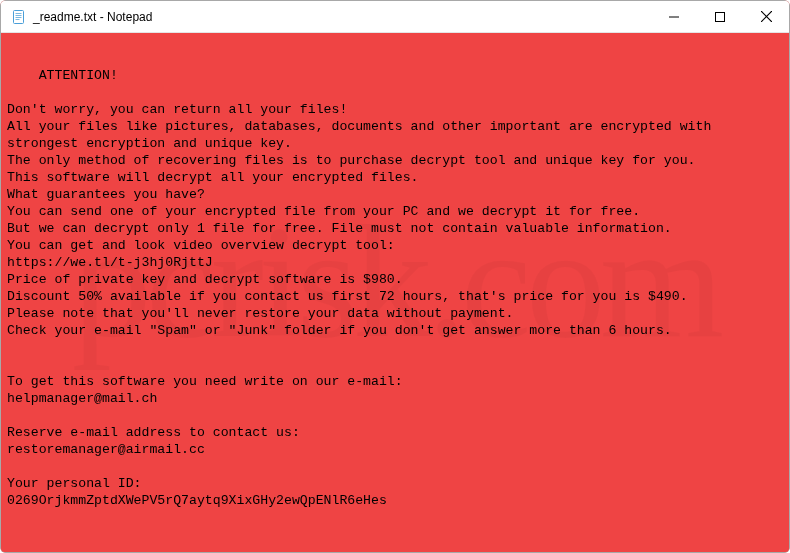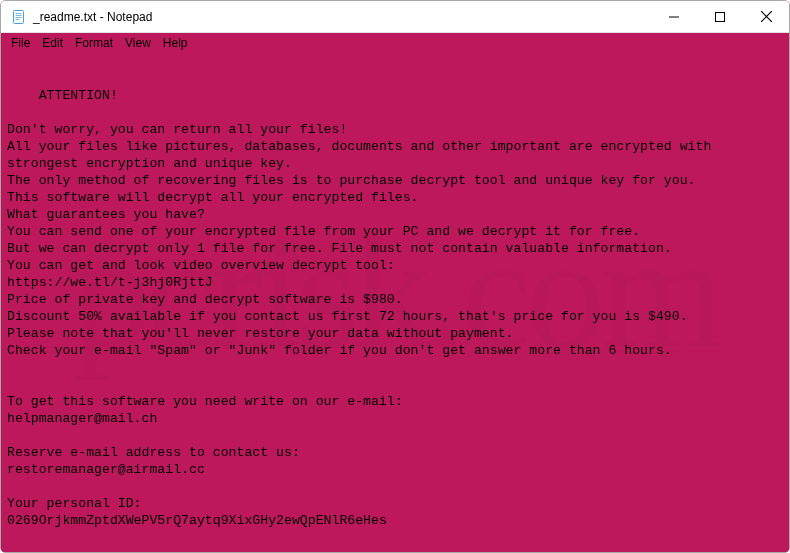"_readme.txt - Notepad" .window { background: #be185d -> #ef4444 }
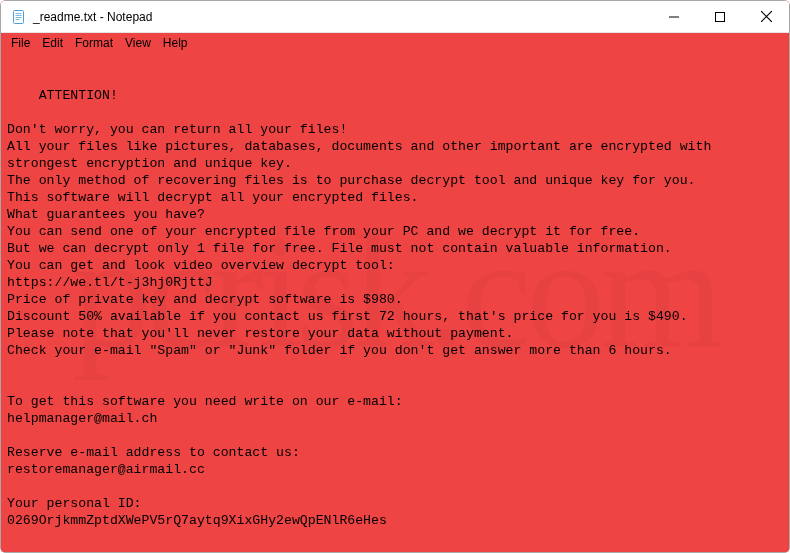"File" div.menubar { html: <div> <div>File</div> <div>Edit</div> <div>Format</div> <div>View</div> <div>Help</div> </div> -> none }
